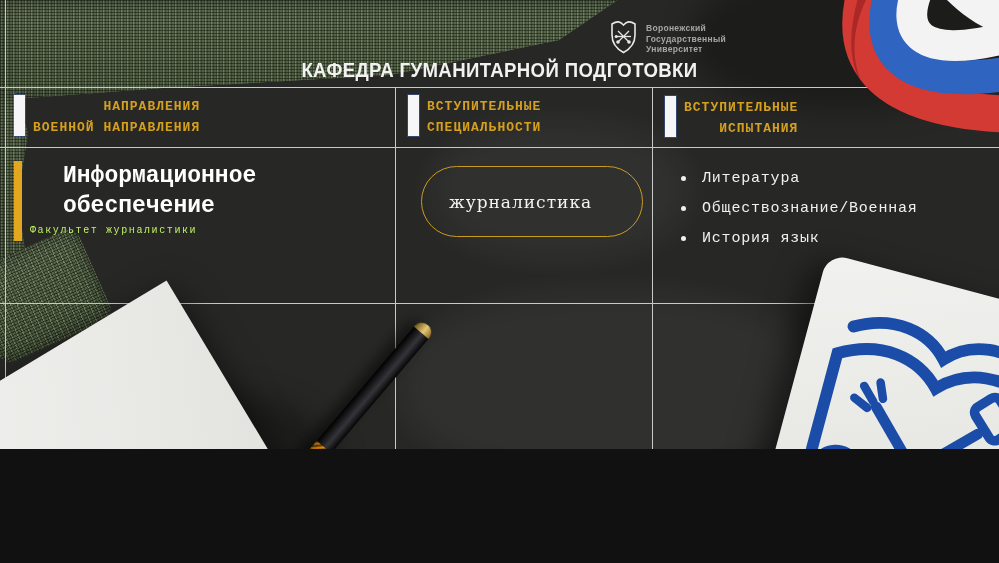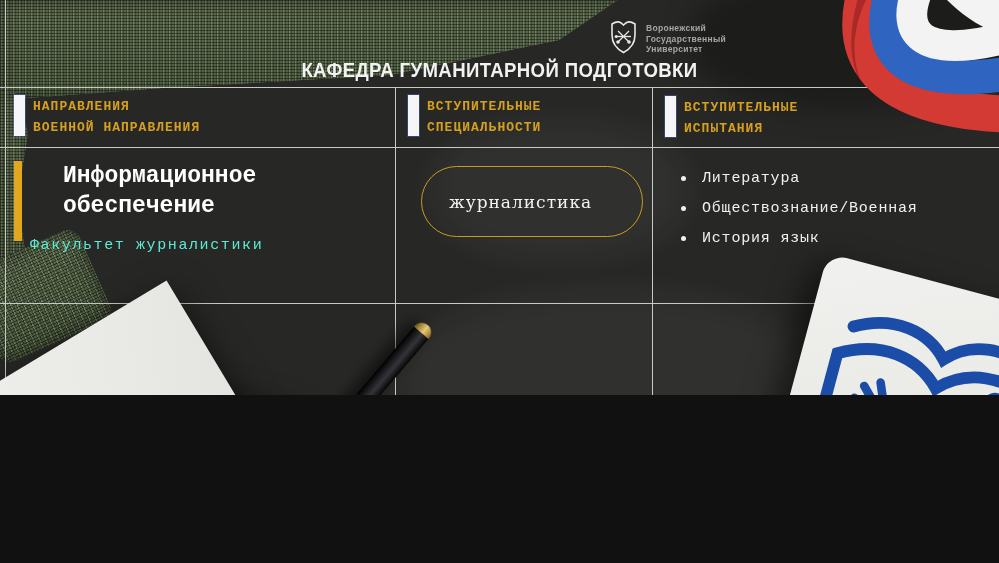"Воронежский" .slide { height: 395px -> 449px }
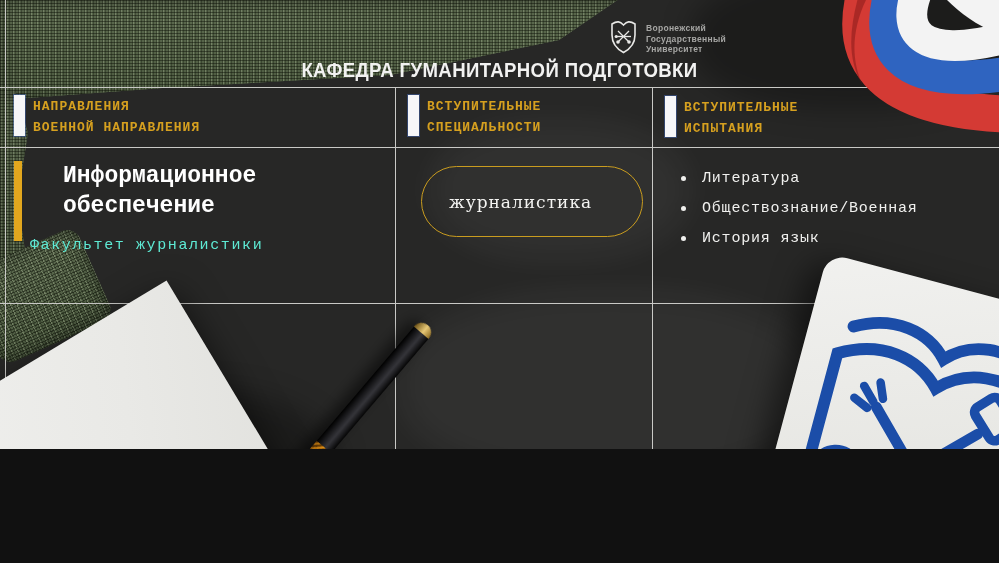"НАПРАВЛЕНИЯ" .colhead { text-align: none -> right }
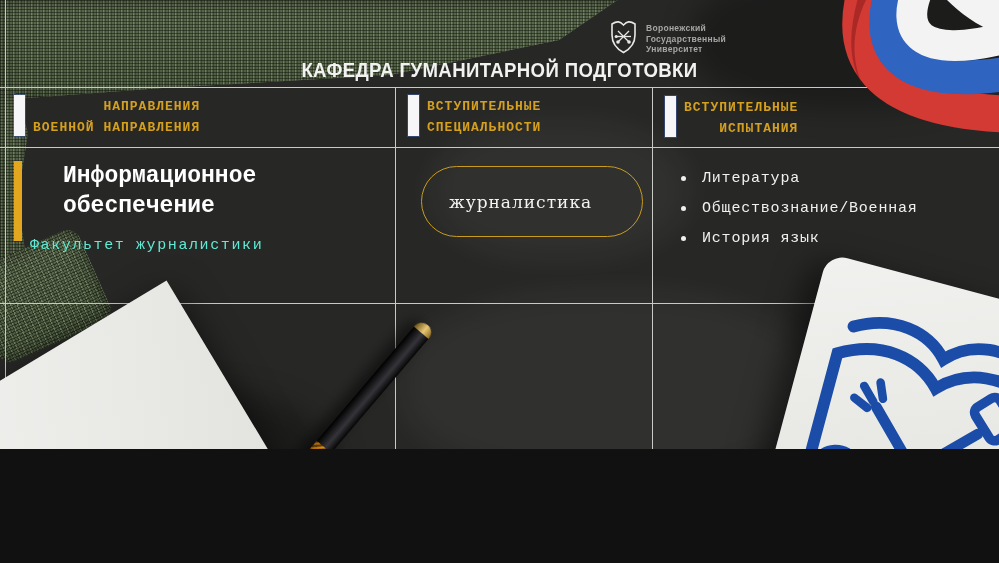"Факультет журналистики" .direction .faculty { color: #5eead4 -> #bef264; font-size: 15px -> 10px; margin-top: 16px -> 4px }
